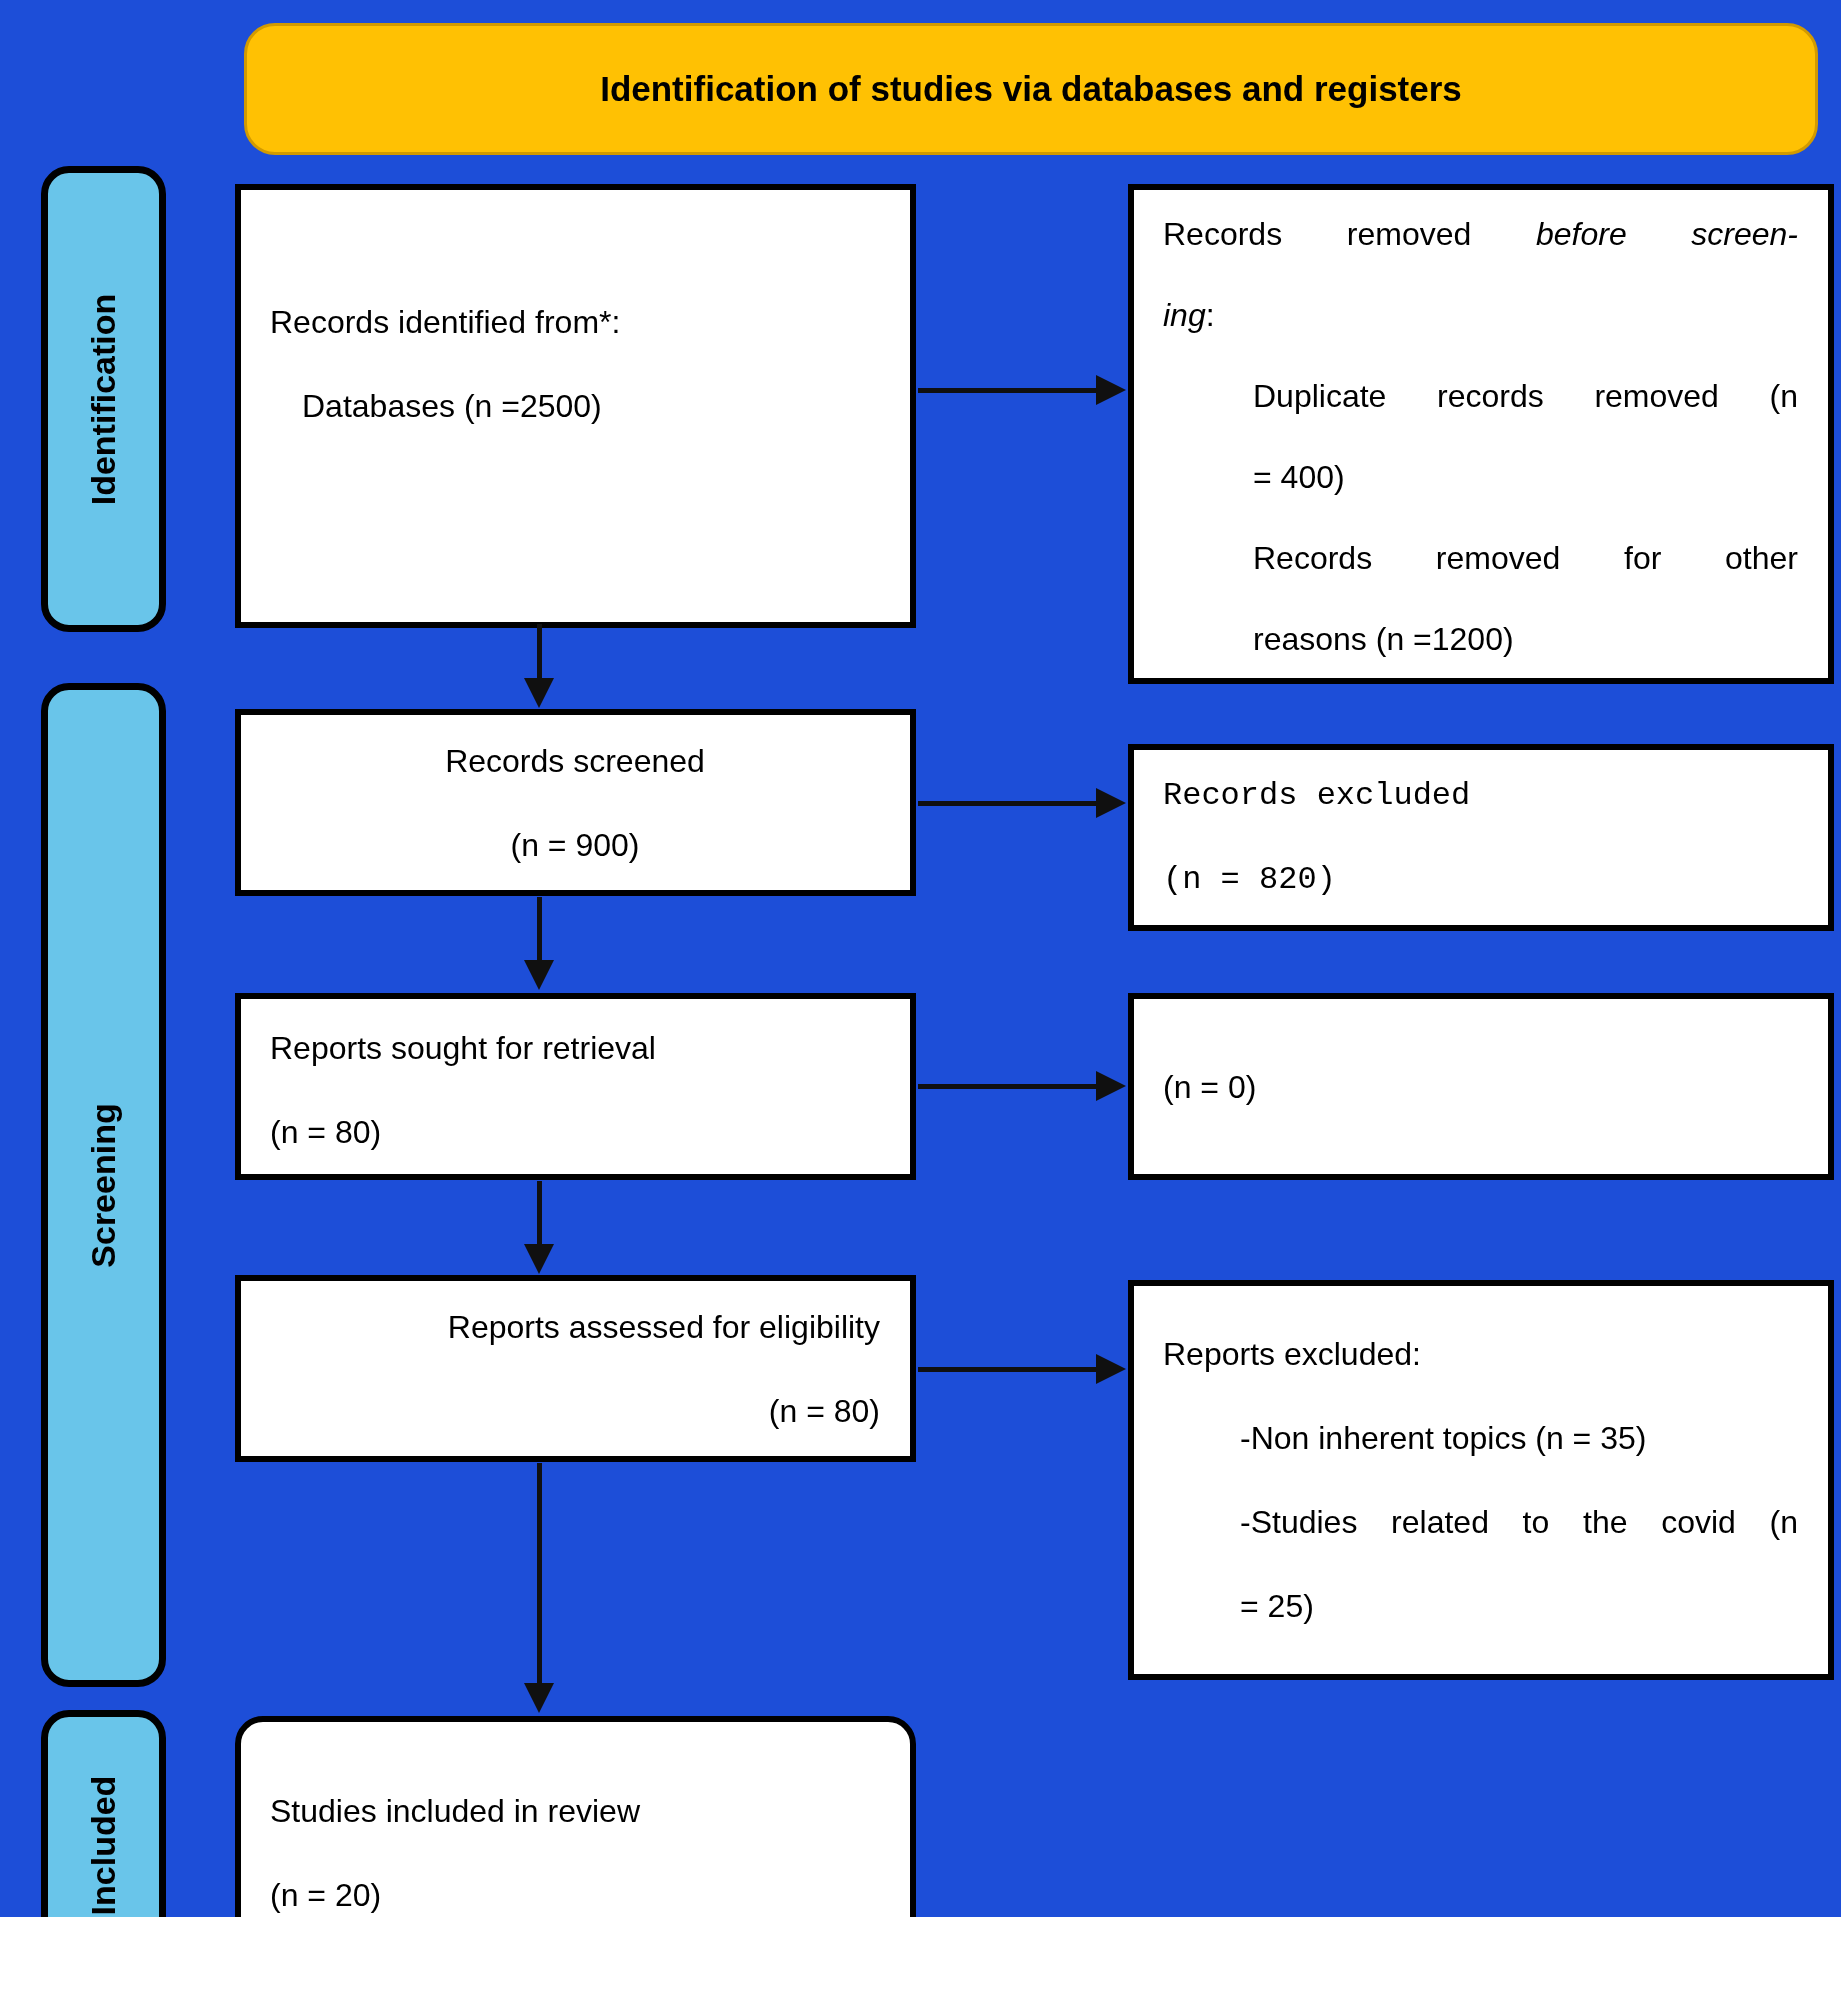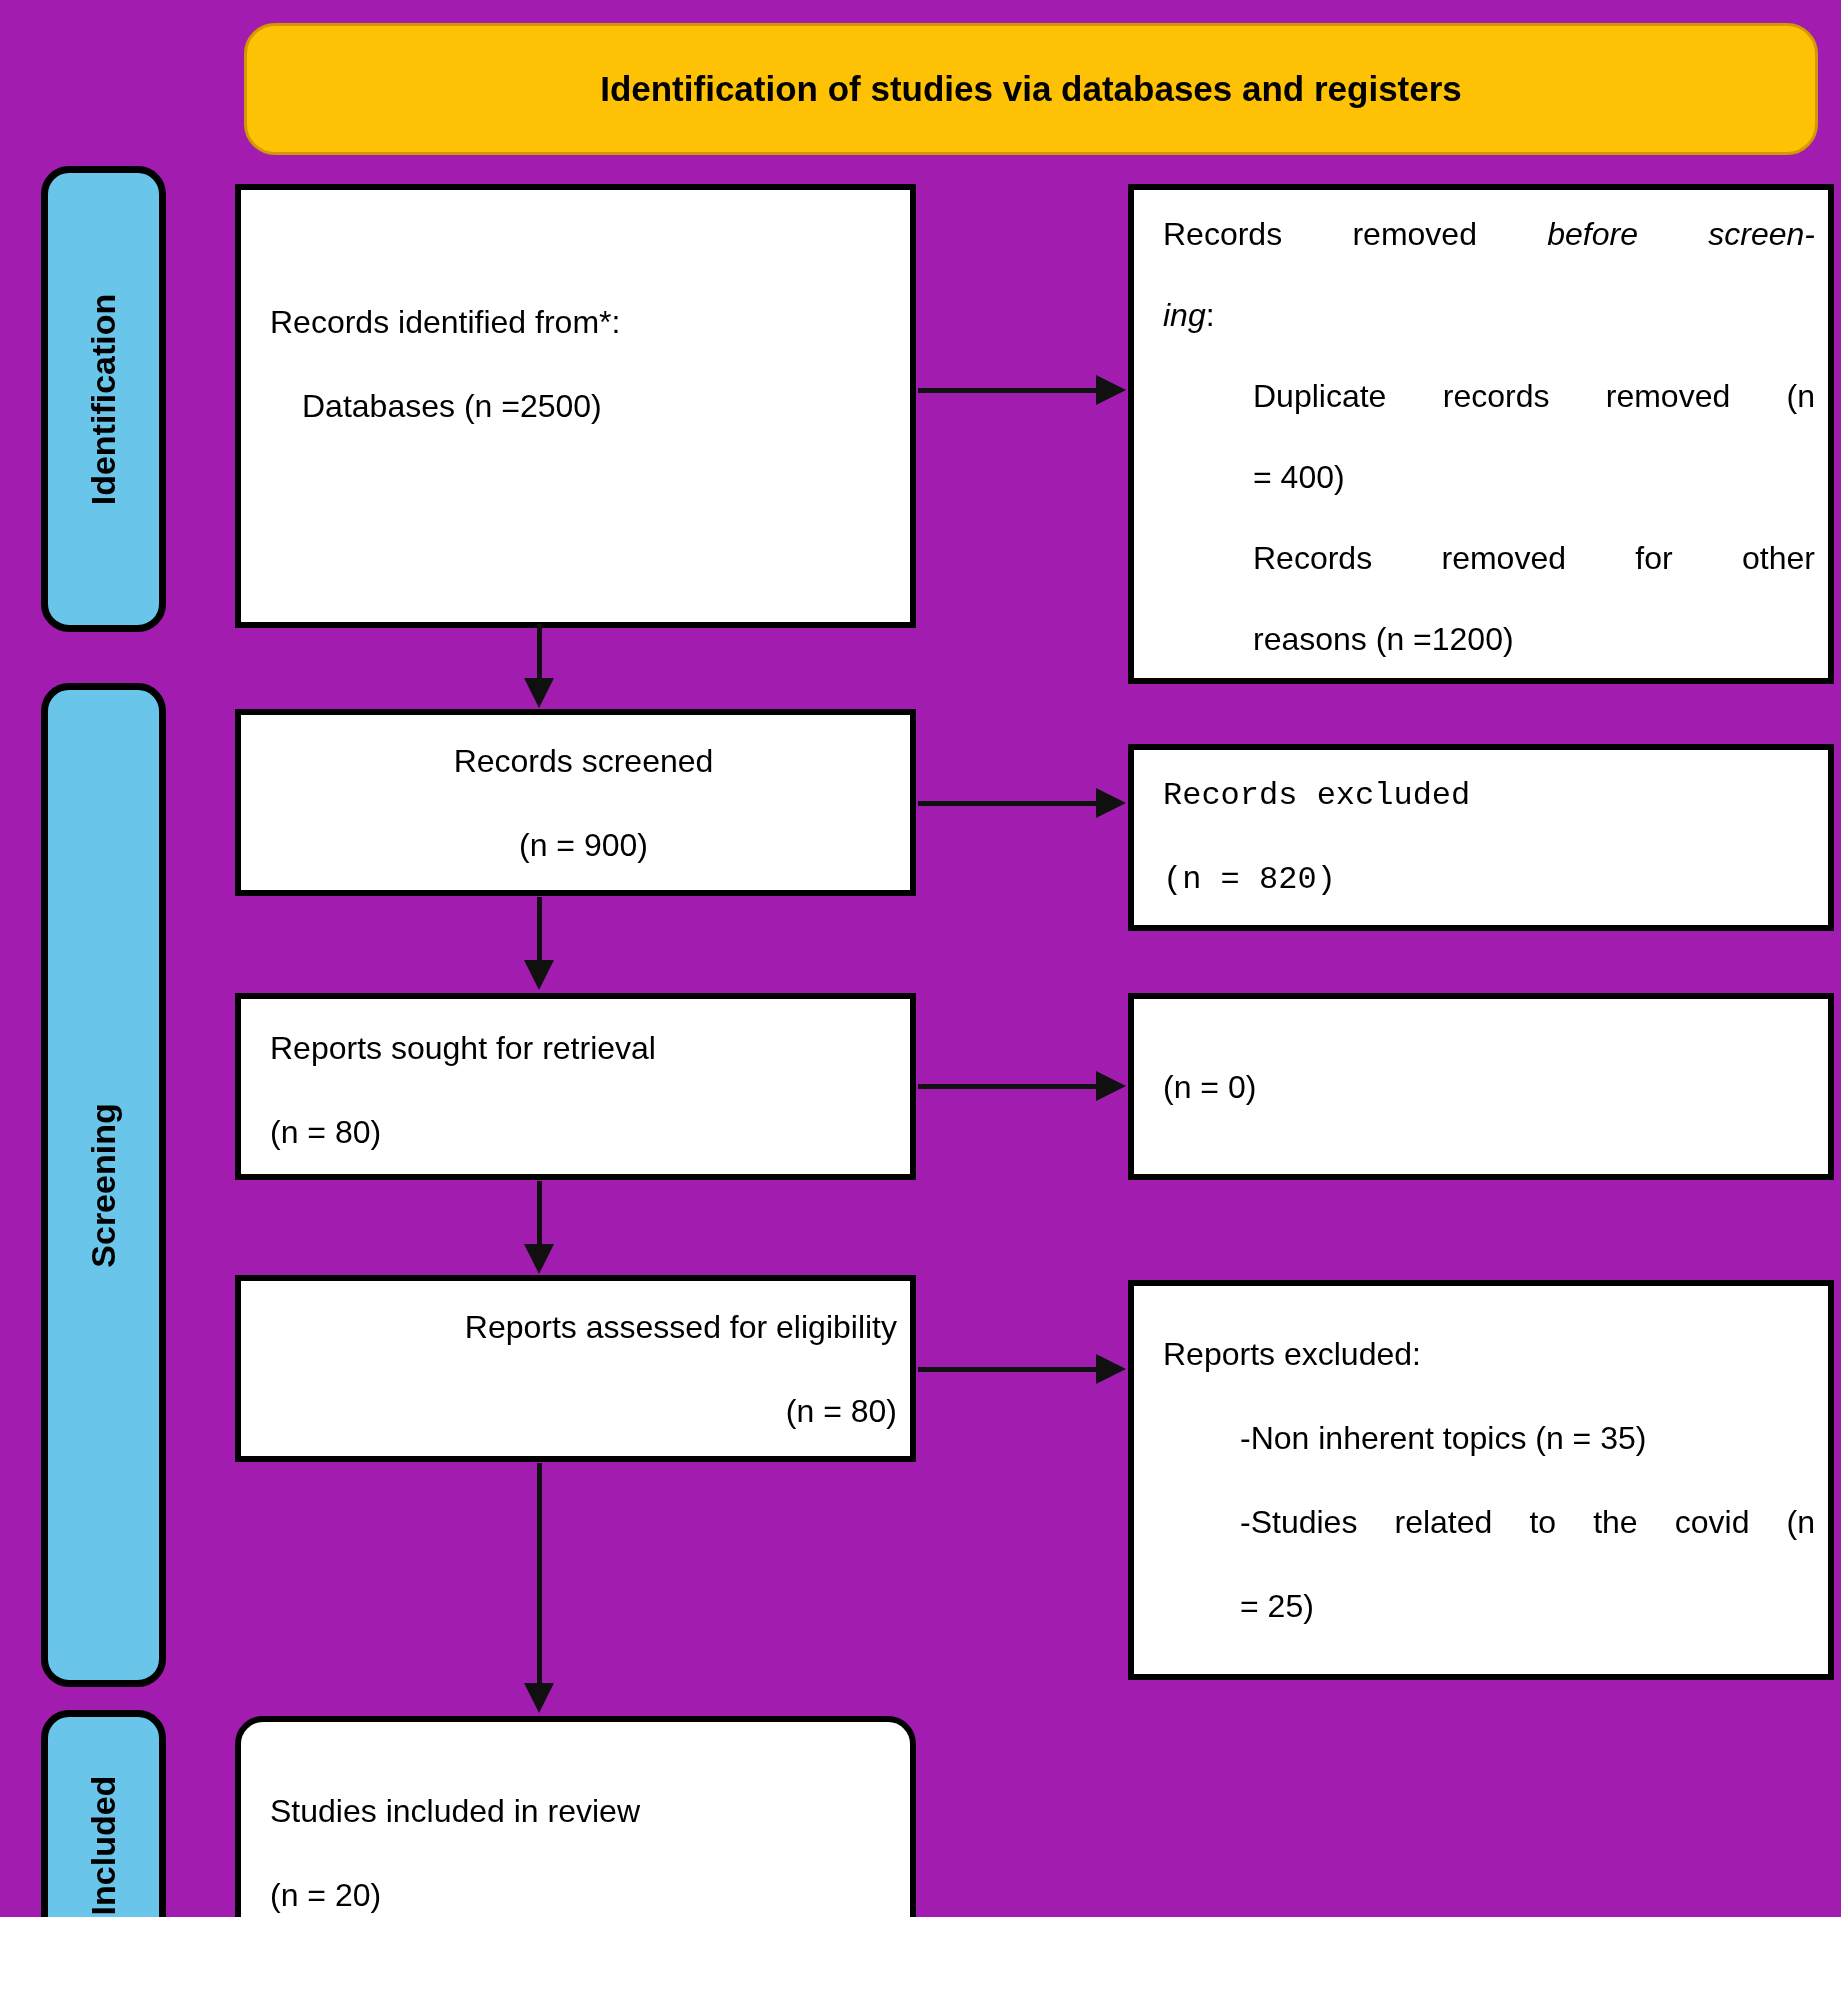"Identification of studies via databases" .canvas { background: #a21caf -> #1d4ed8 }
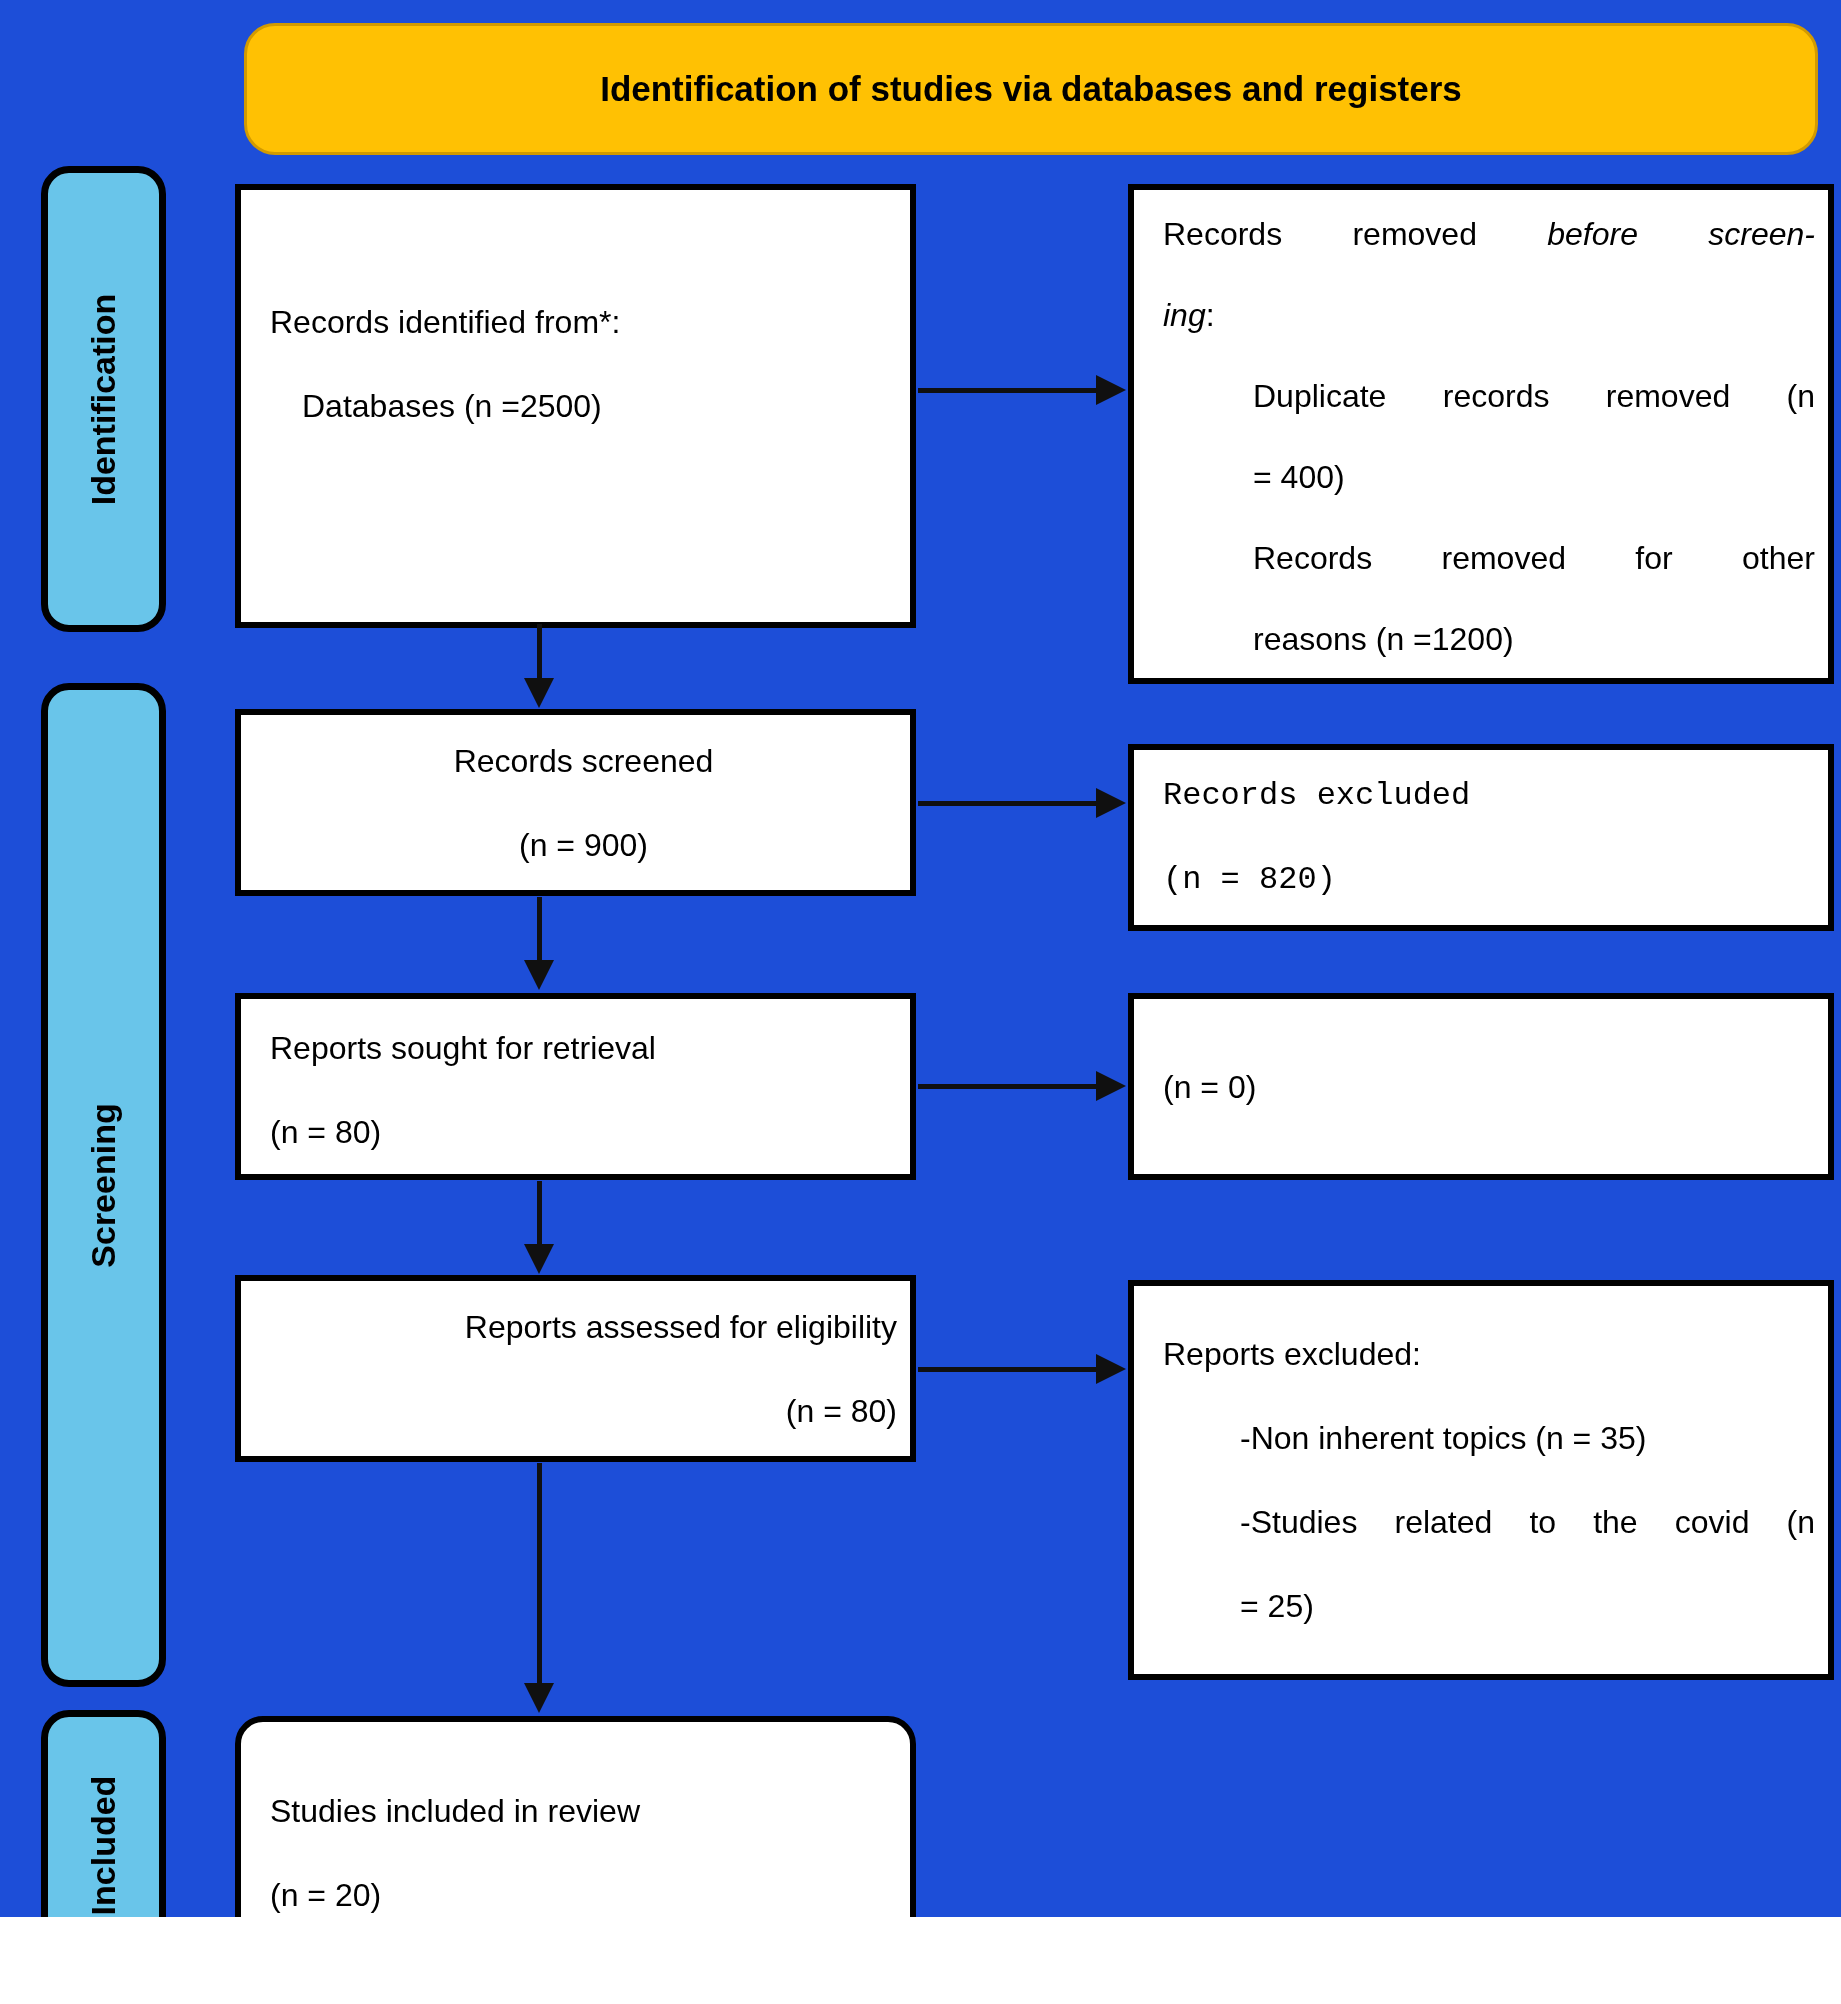"Records removed before screen-" .box .line { padding-right: 13px -> 30px }
